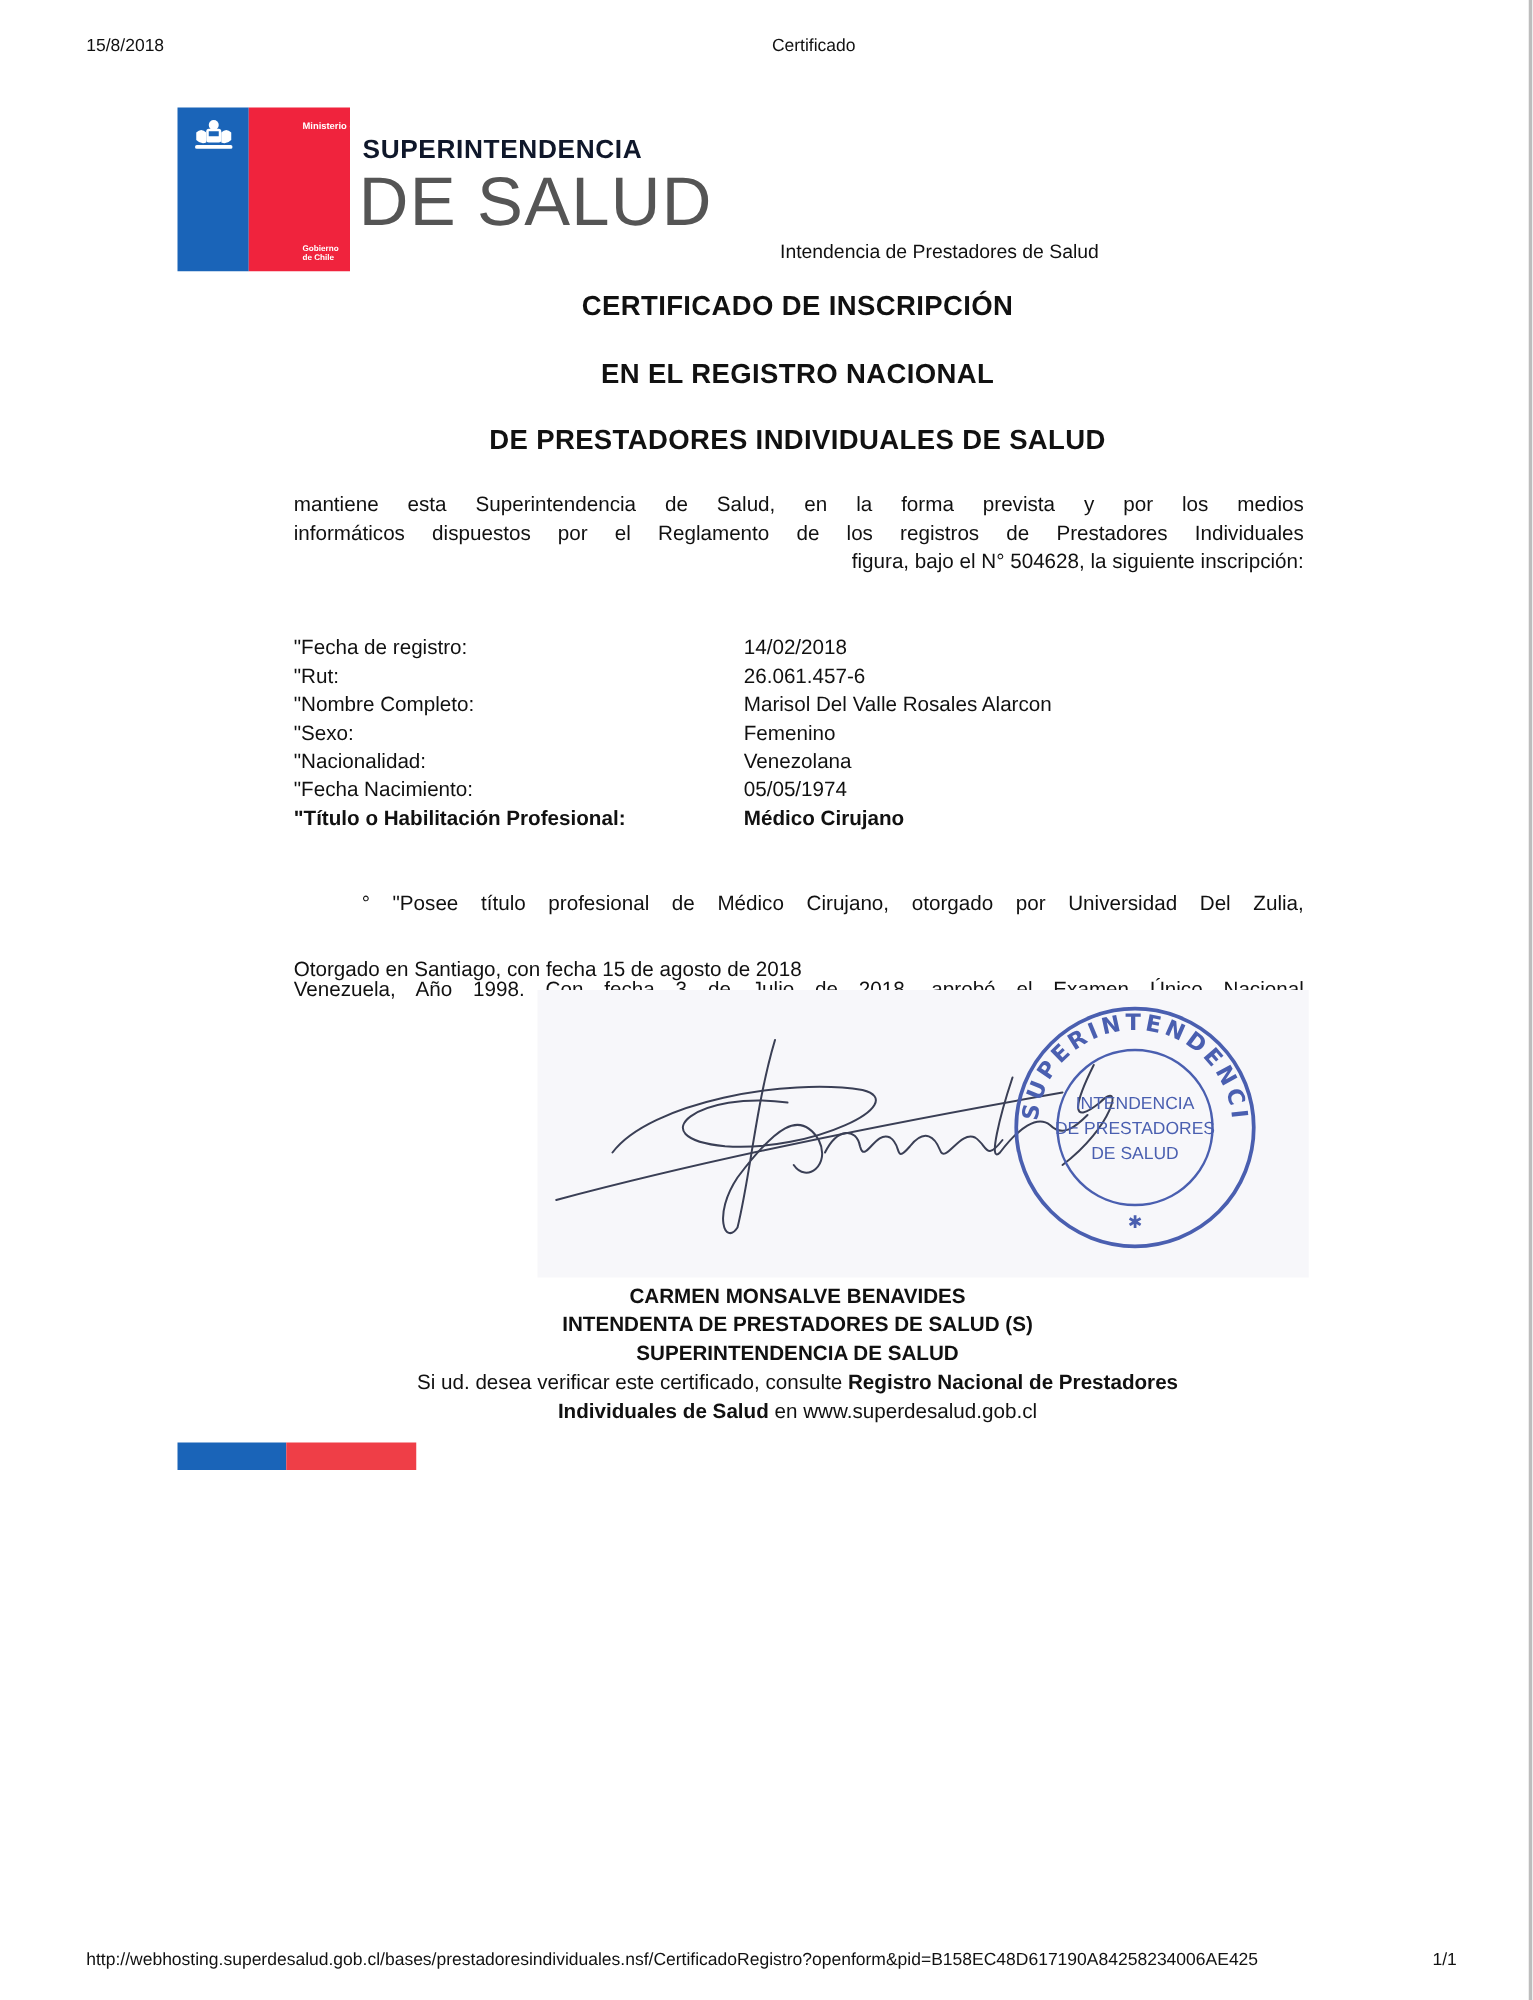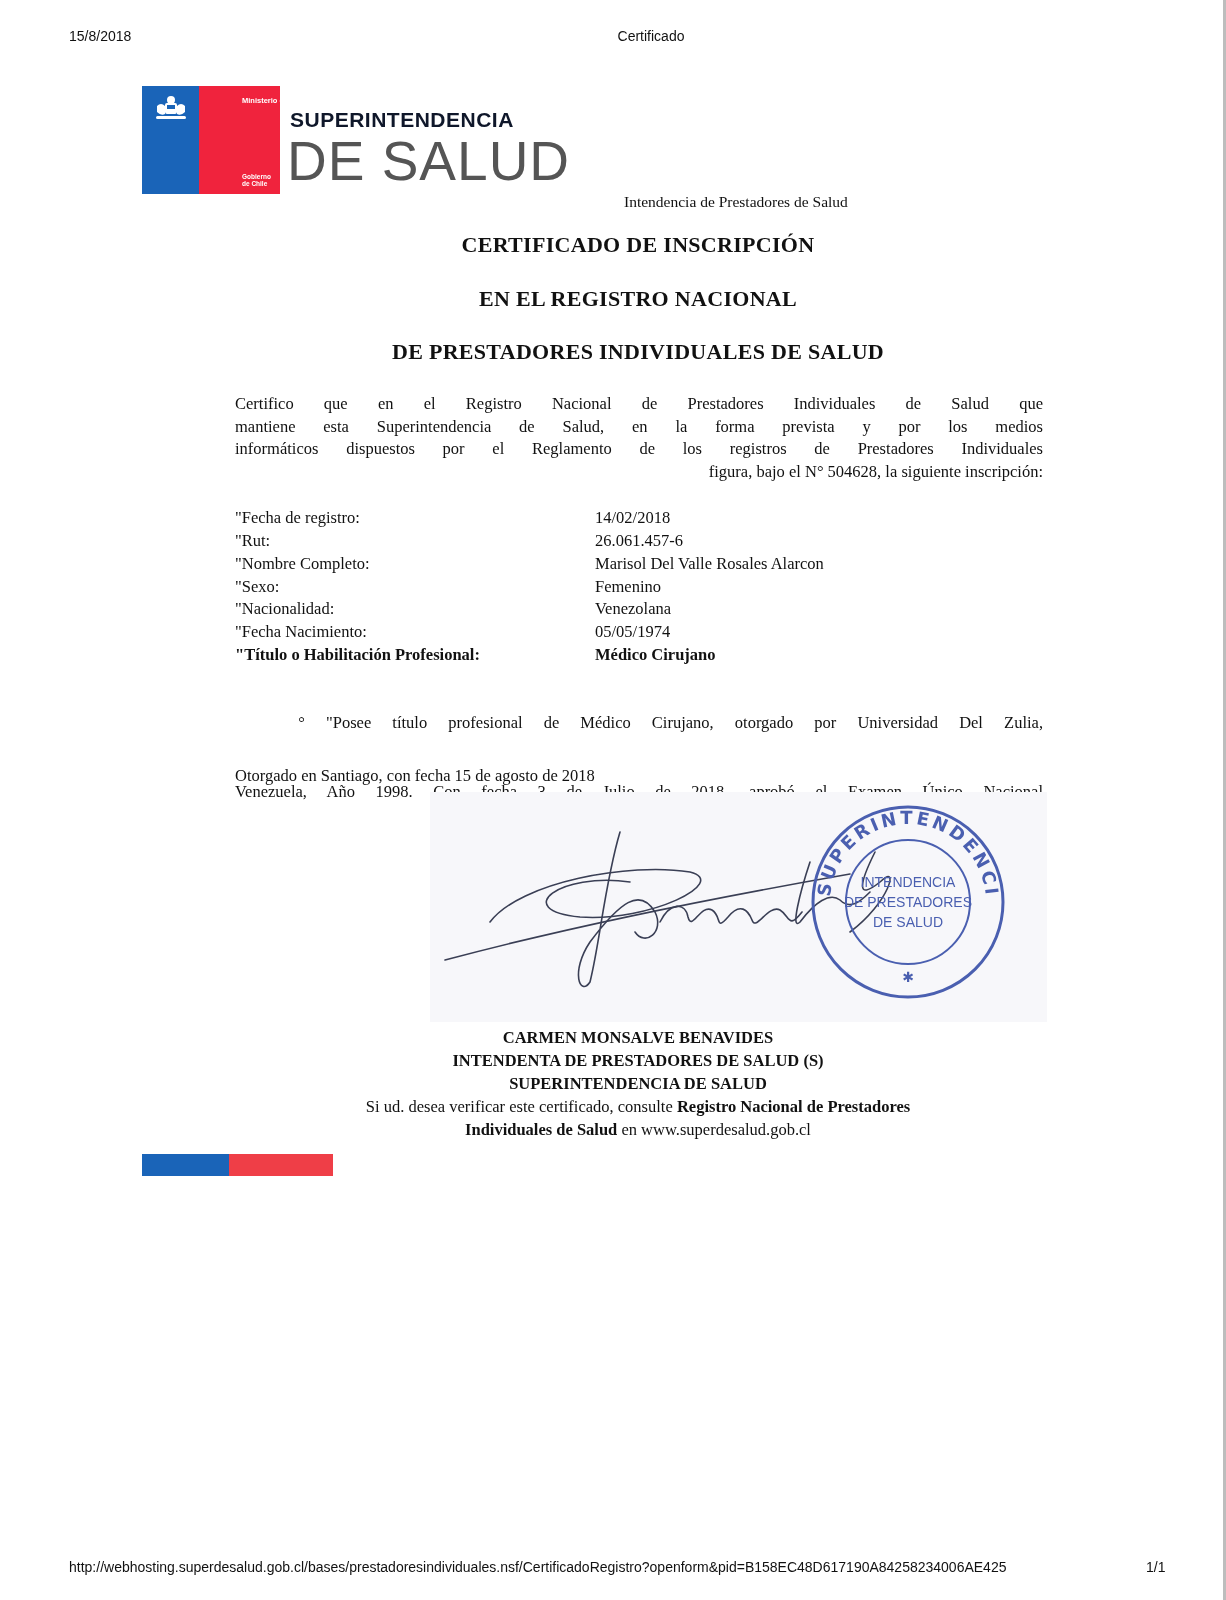"Ministerio de Salud" .logo-box { height: 108px -> 131px }
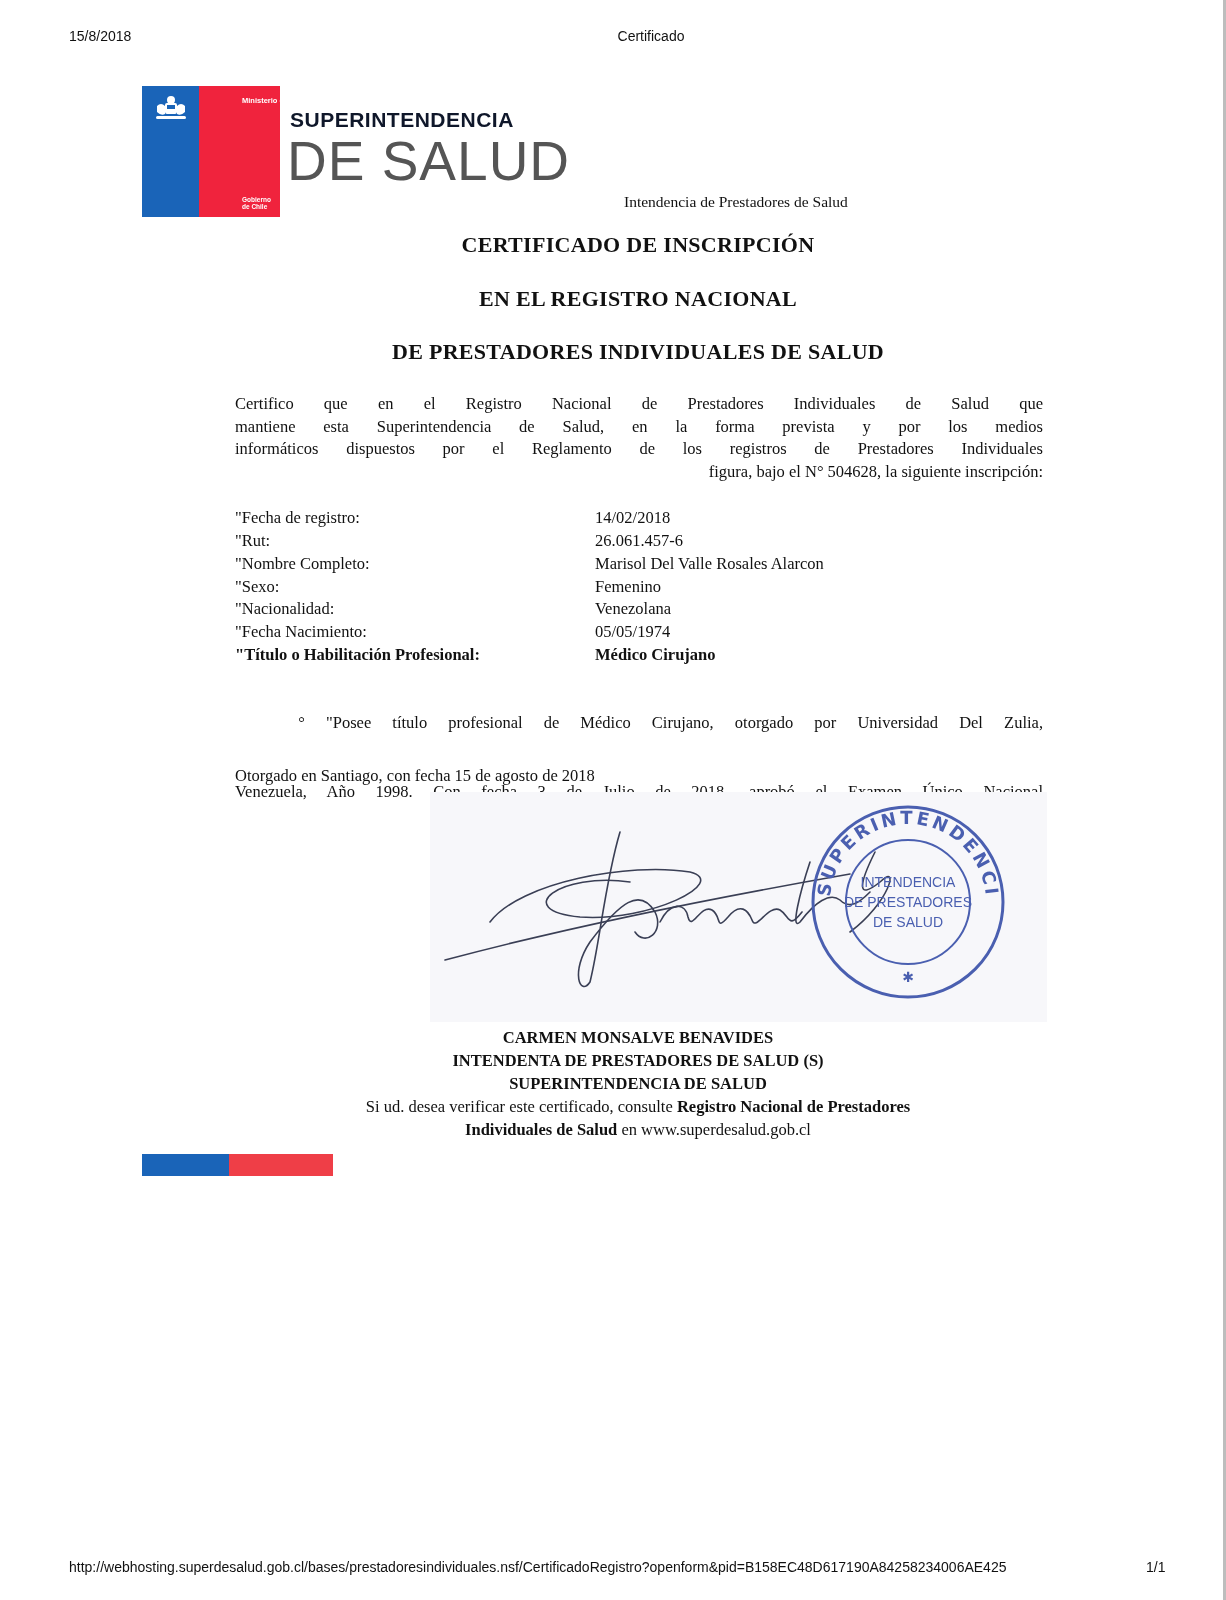"Intendencia de Prestadores de Salud" .dv { font-family: Liberation Serif, serif -> Liberation Sans, sans-serif }
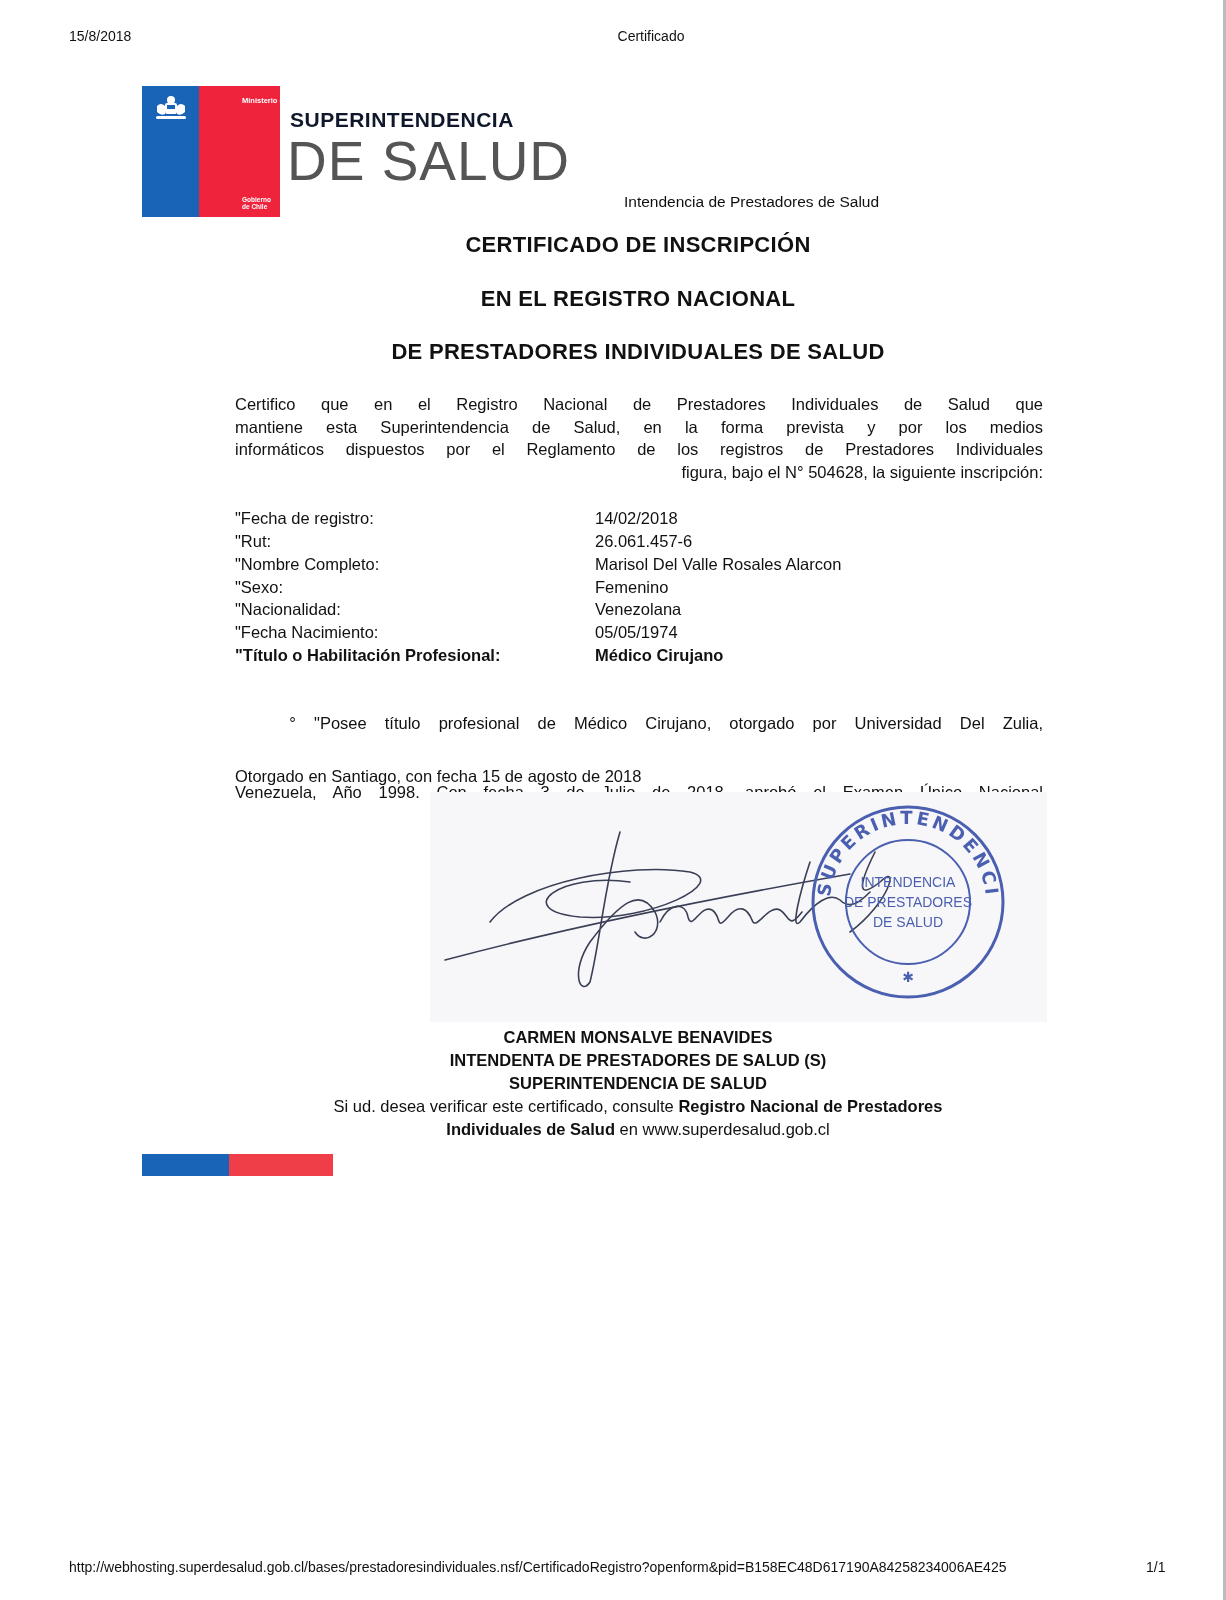"Certifico que en el Registro" div.justify { html: <div>Certifico que en el Registro Nacional de Prestadores Individuales de Salud que</div> -> none }
